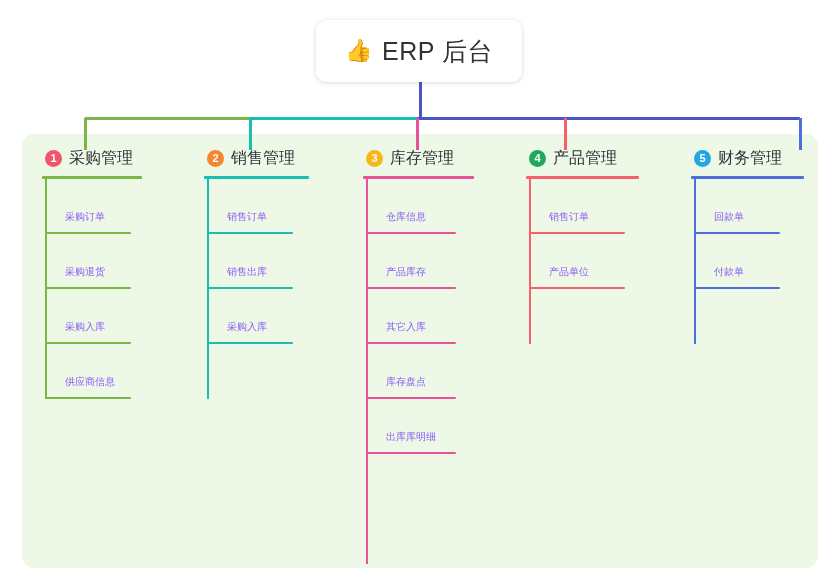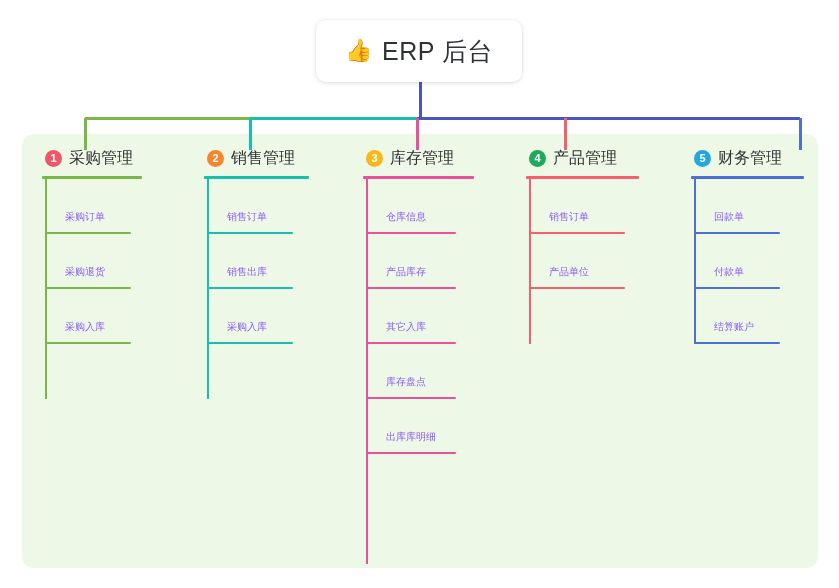"结算账户" div.item { html: <div> <span>结算账户</span> <div></div> </div> -> none }
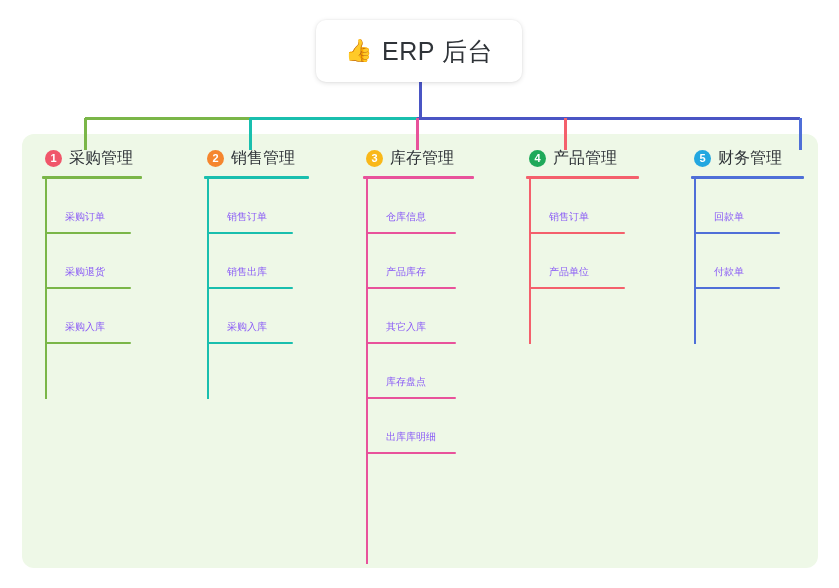"供应商信息" div.item { html: none -> <div> <span>供应商信息</span> <div></div> </div> }
